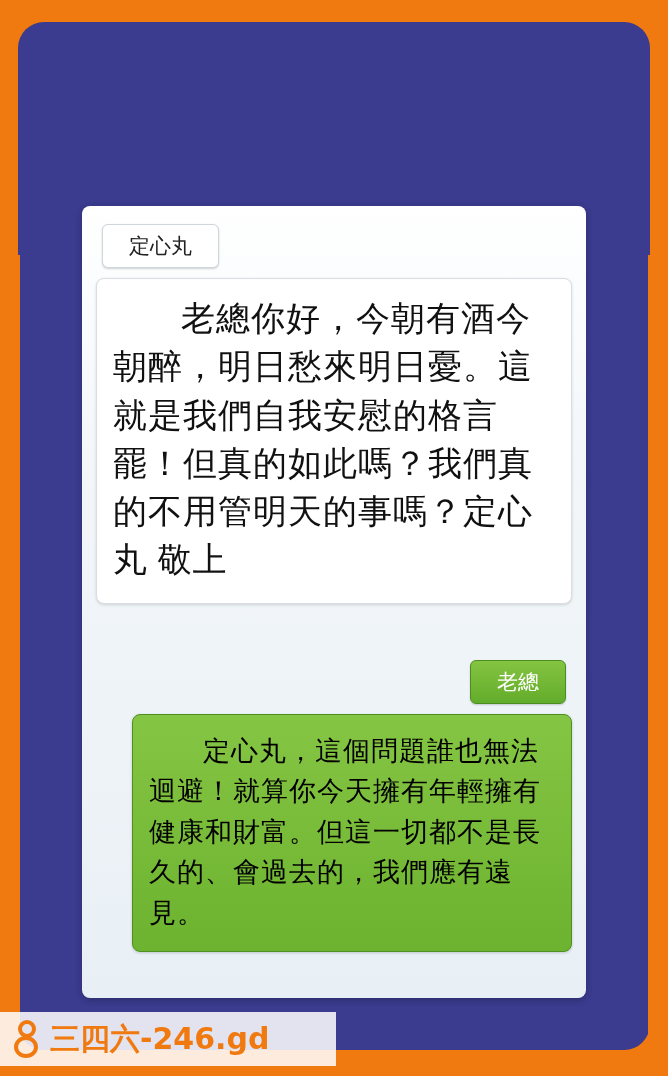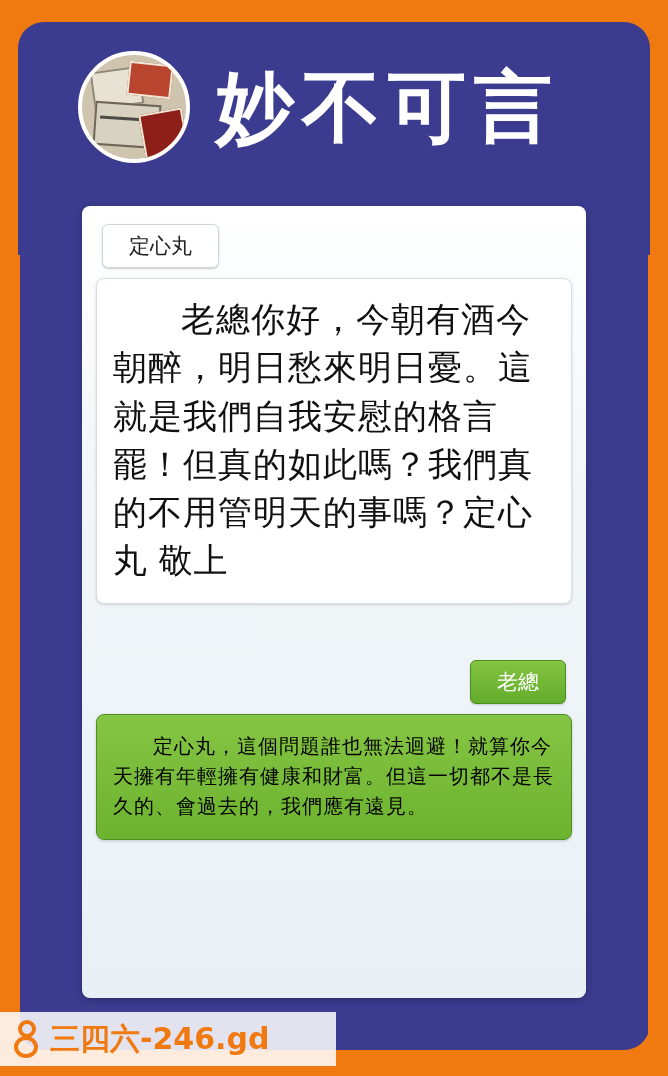"妙不可言" div.header { html: <div> <div> <div></div> <div></div> <div></div> <div></div> <div></div> </div> <div>妙不可言</div> </div> -> none }
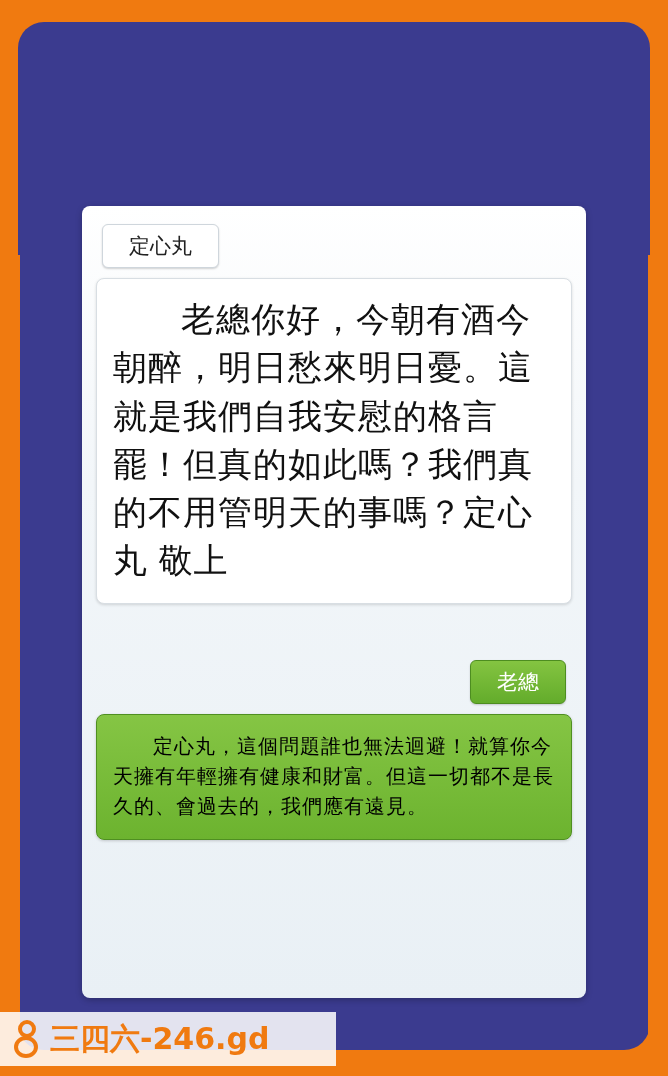"老總你好，今朝有酒今朝醉，明日愁來明日憂。這就是我們自我安慰的格言罷！但真的如此" .bubble { font-family: Liberation Sans, sans-serif -> Liberation Serif, serif }
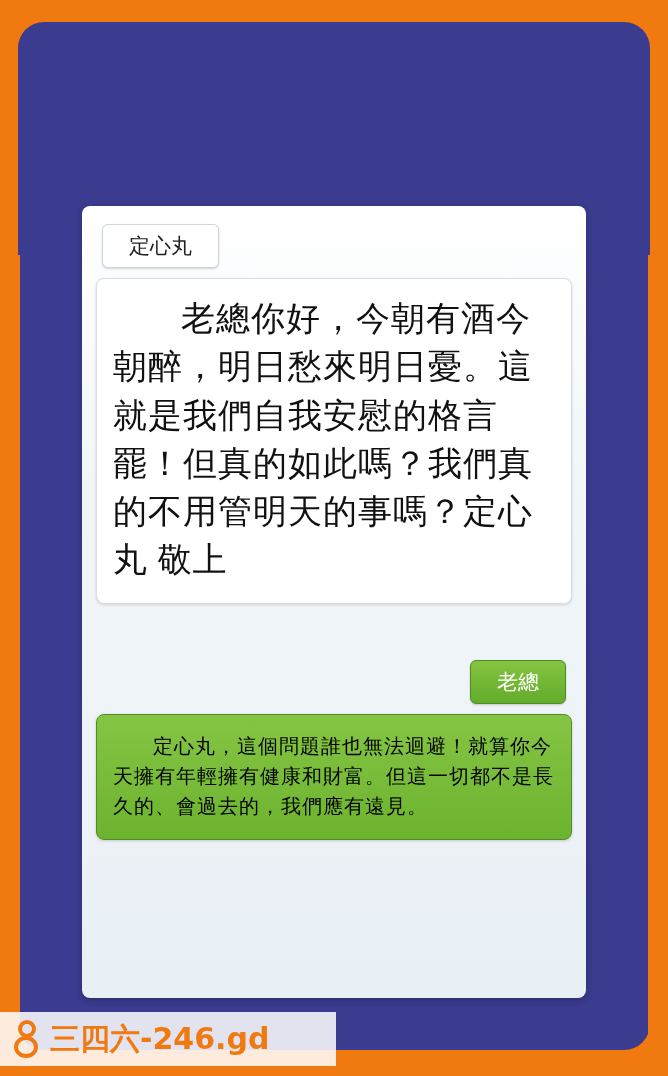"定心丸，這個問題誰也無法迴避！就算你今天擁有年輕擁有健康和財富。但這一切都不是長" .bubble-green { font-size: 20px -> 27px; margin-left: none -> 36px }
